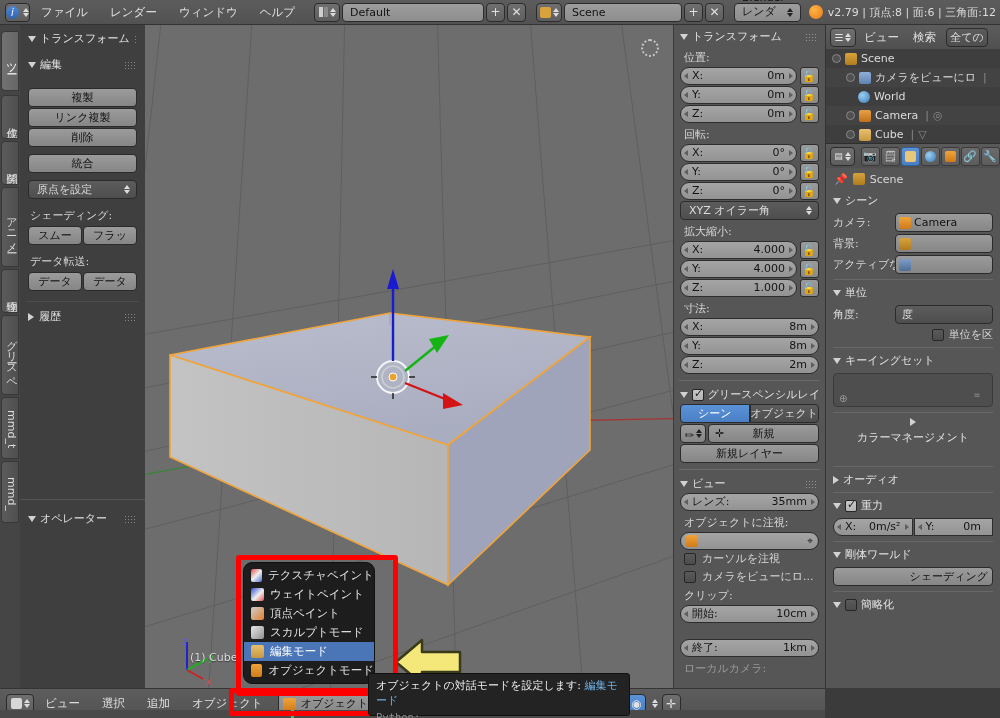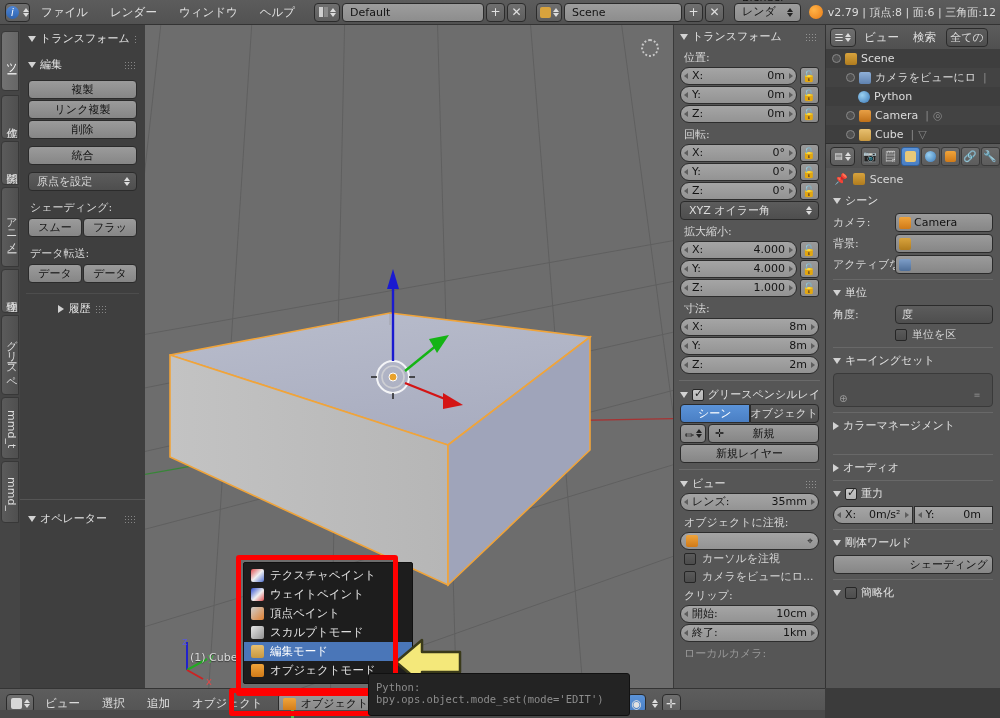"編集" div.sect-title { margin: 11px 8px 8px 8px -> 11px 8px 16px 8px }
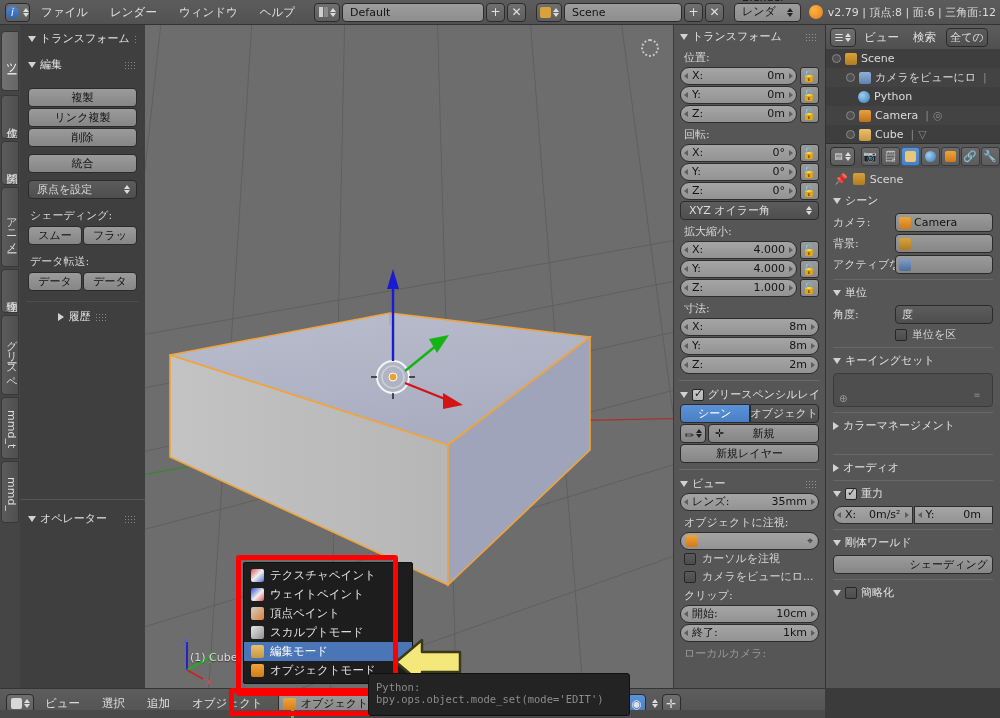"Python" span { text: Python -> World }
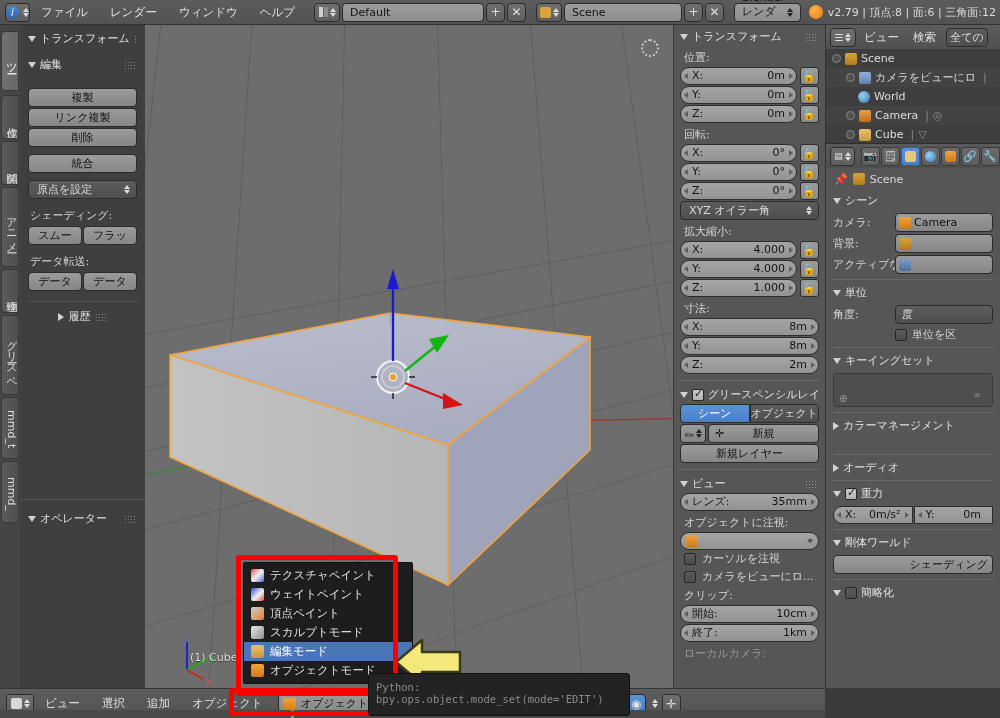"履歴" div.sect-title { justify-content: center -> space-between }
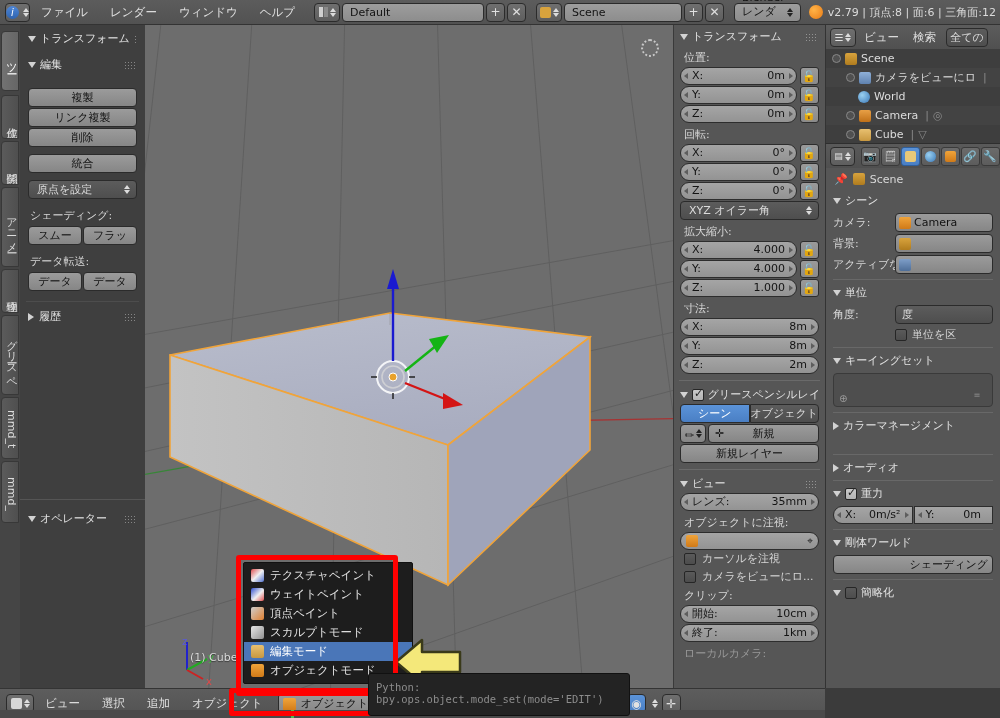"単位を区" div { justify-content: none -> flex-end }
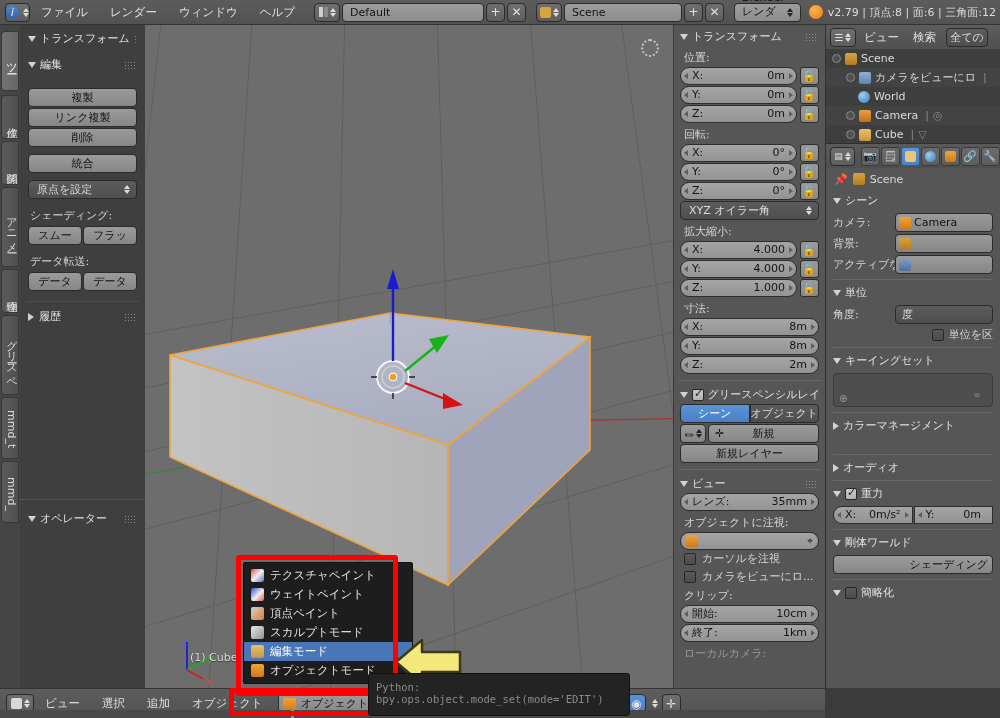"カラーマネージメント" div.sect-title { flex-direction: none -> column }
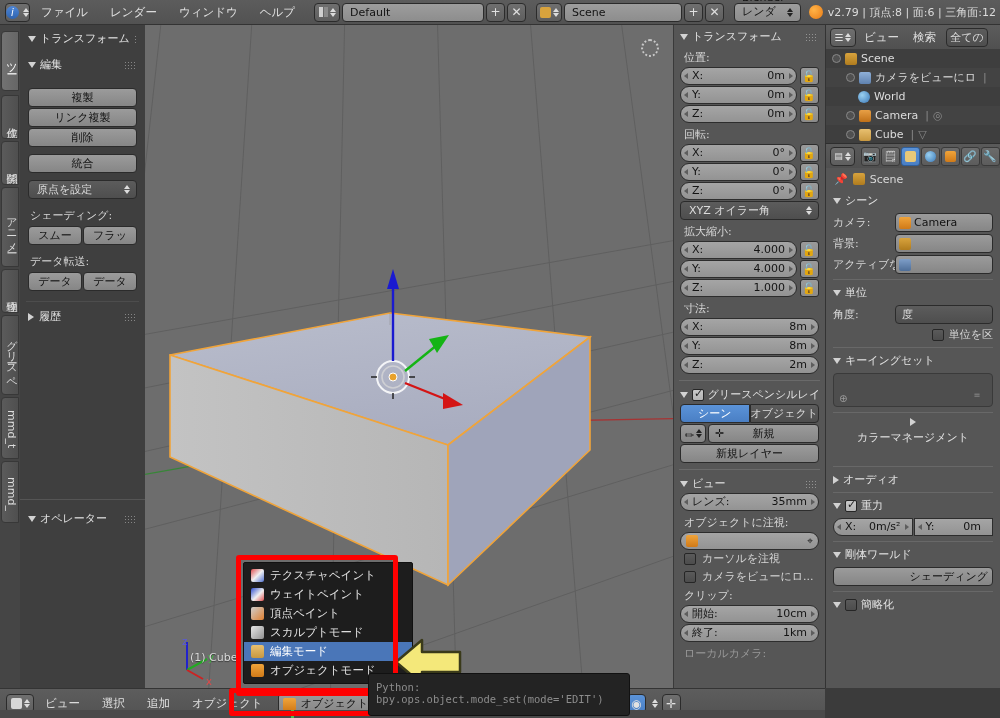"テクスチャペイント" #modemenu { border-radius: 2px -> 9px; width: 170px -> 132px }
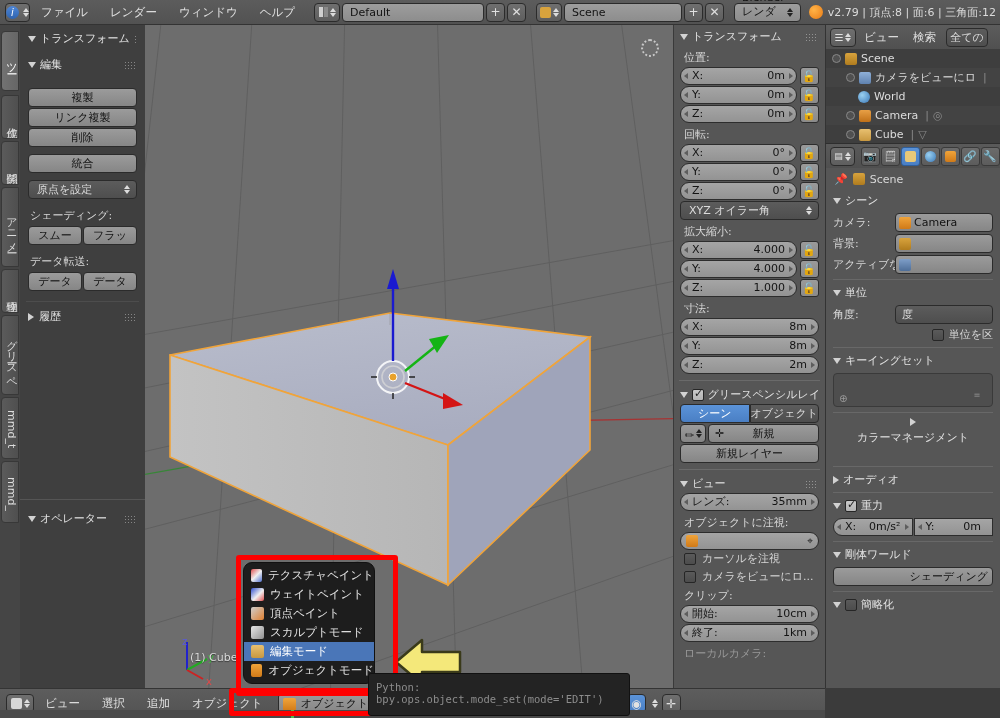"終了:" div.field { margin-top: none -> 15px }
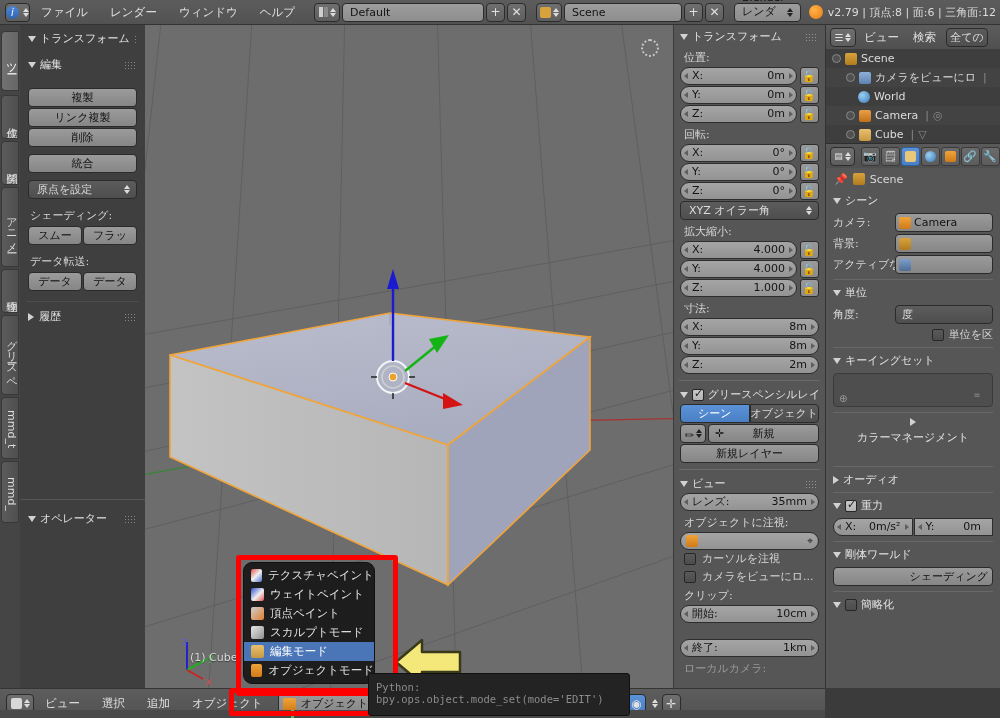"オブジェクトの対話モードを設定します: 編集モード" div.t1 { html: none -> <div> <span>オブジェクトの対話モードを設定します: </span><b>編集モード</b> </div> }
